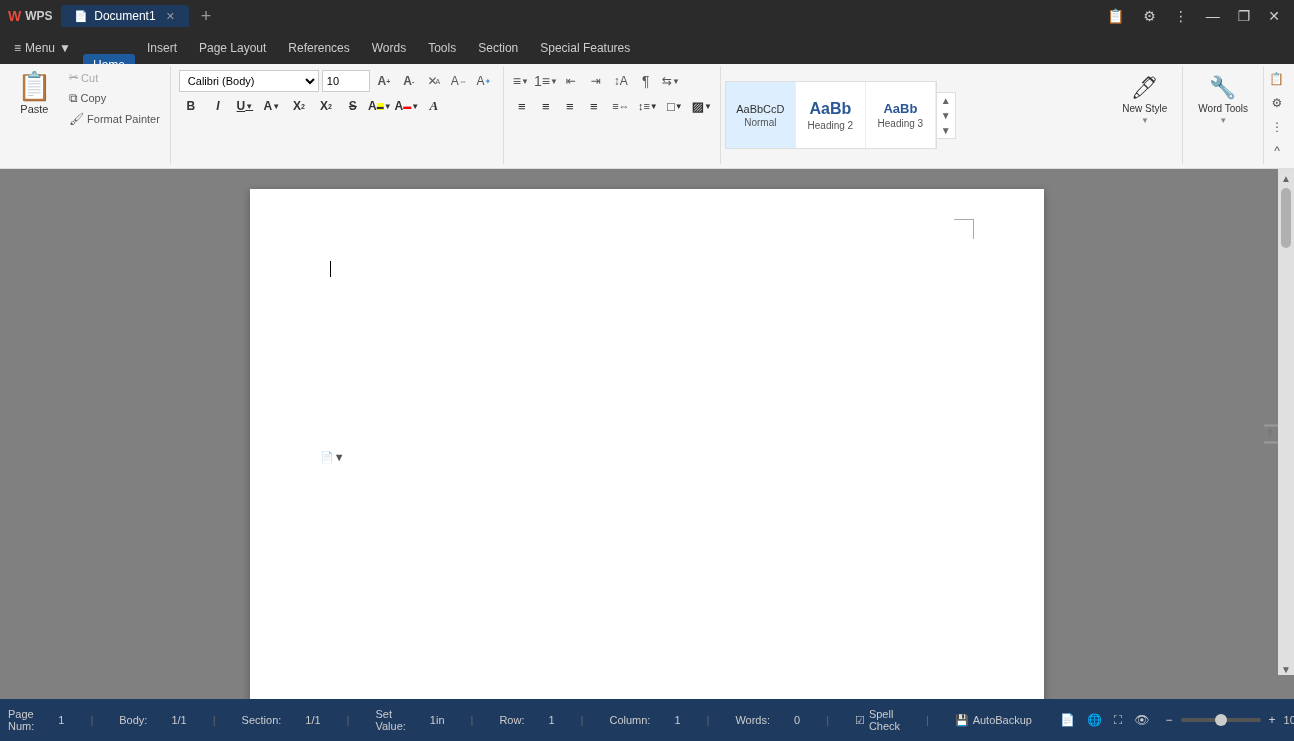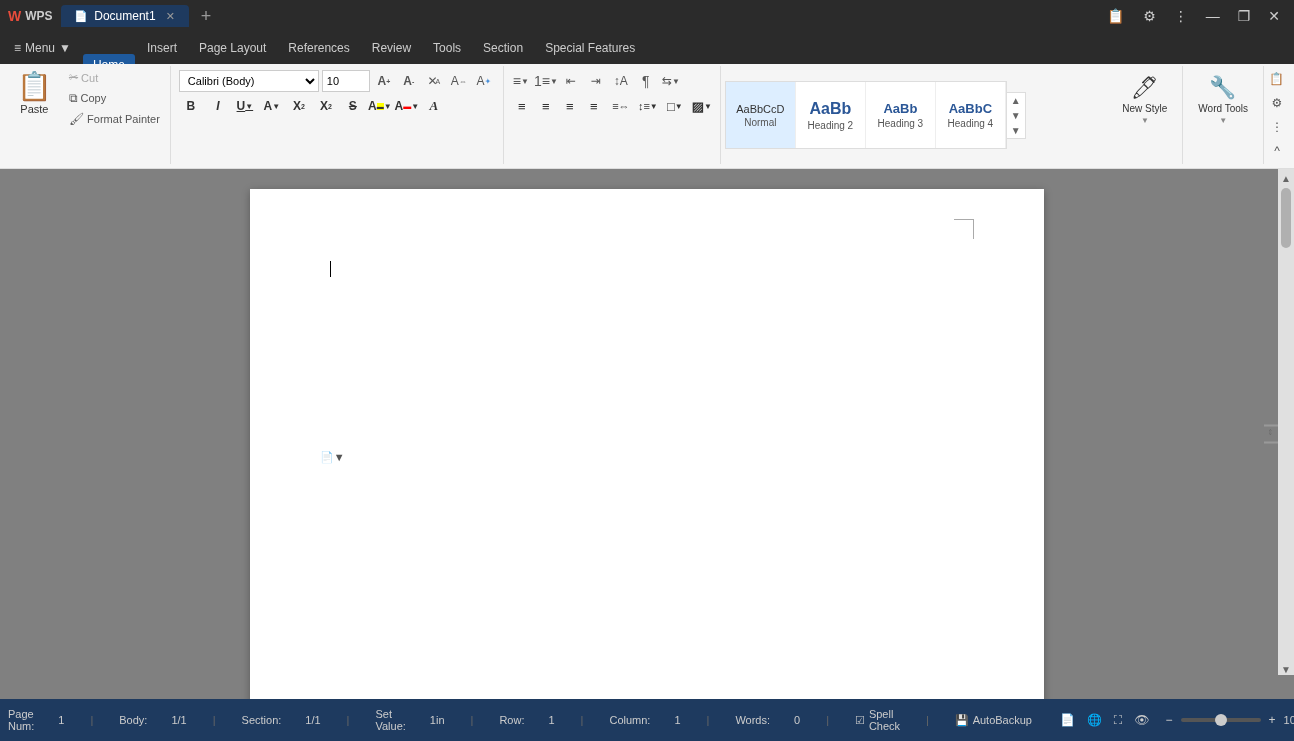"Review" span { text: Review -> Words }
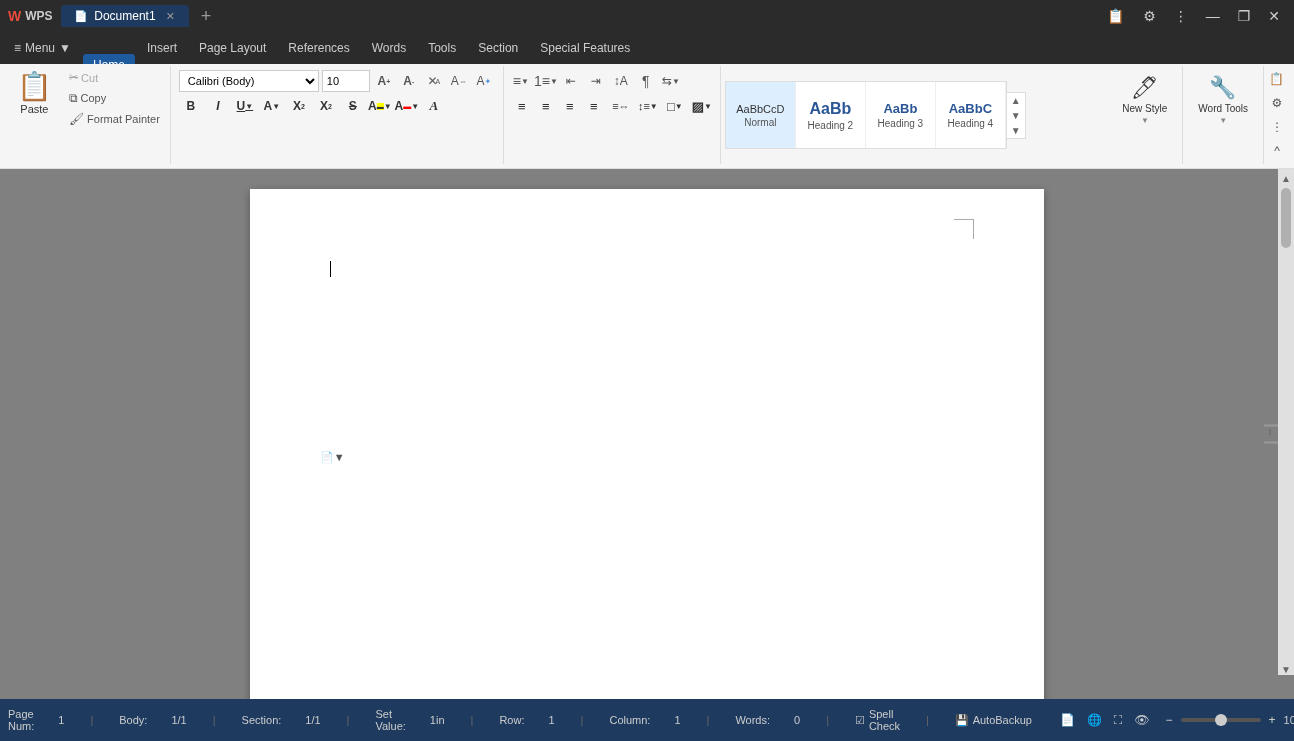"AaBbC" div.style-item { html: <div> <div>AaBbC</div> <div>Heading 4</div> </div> -> none }
